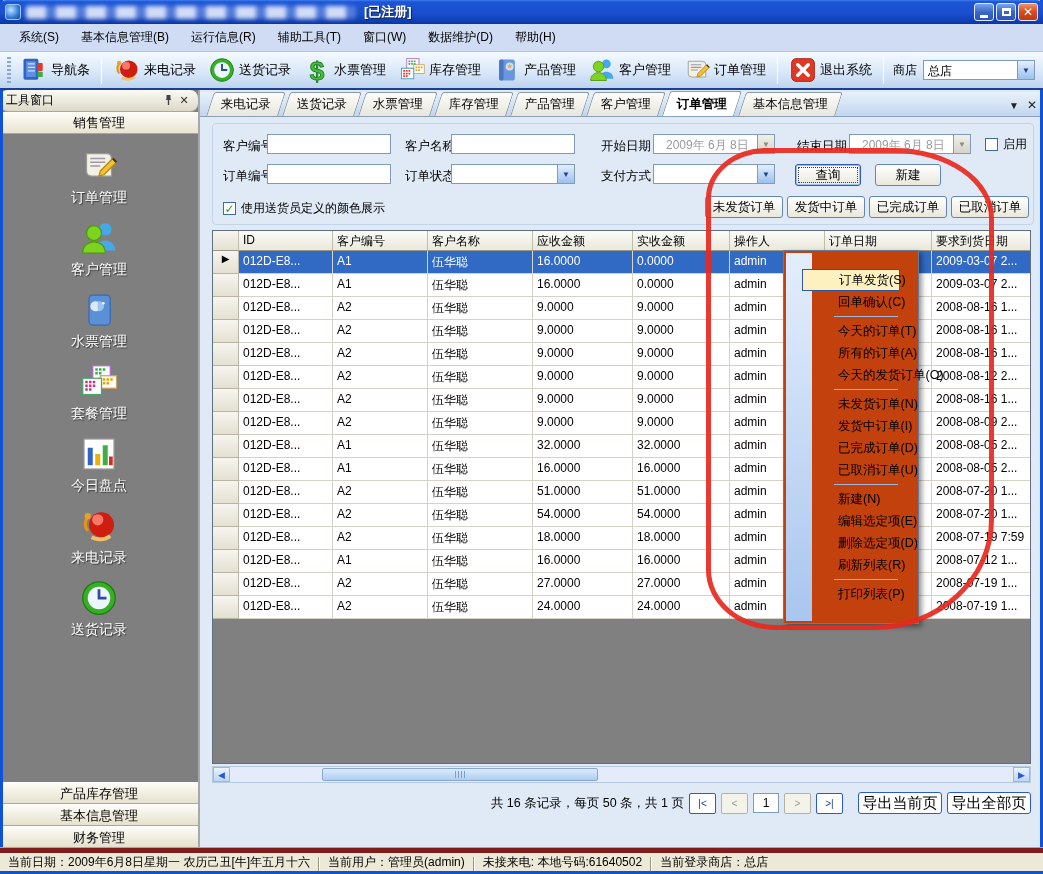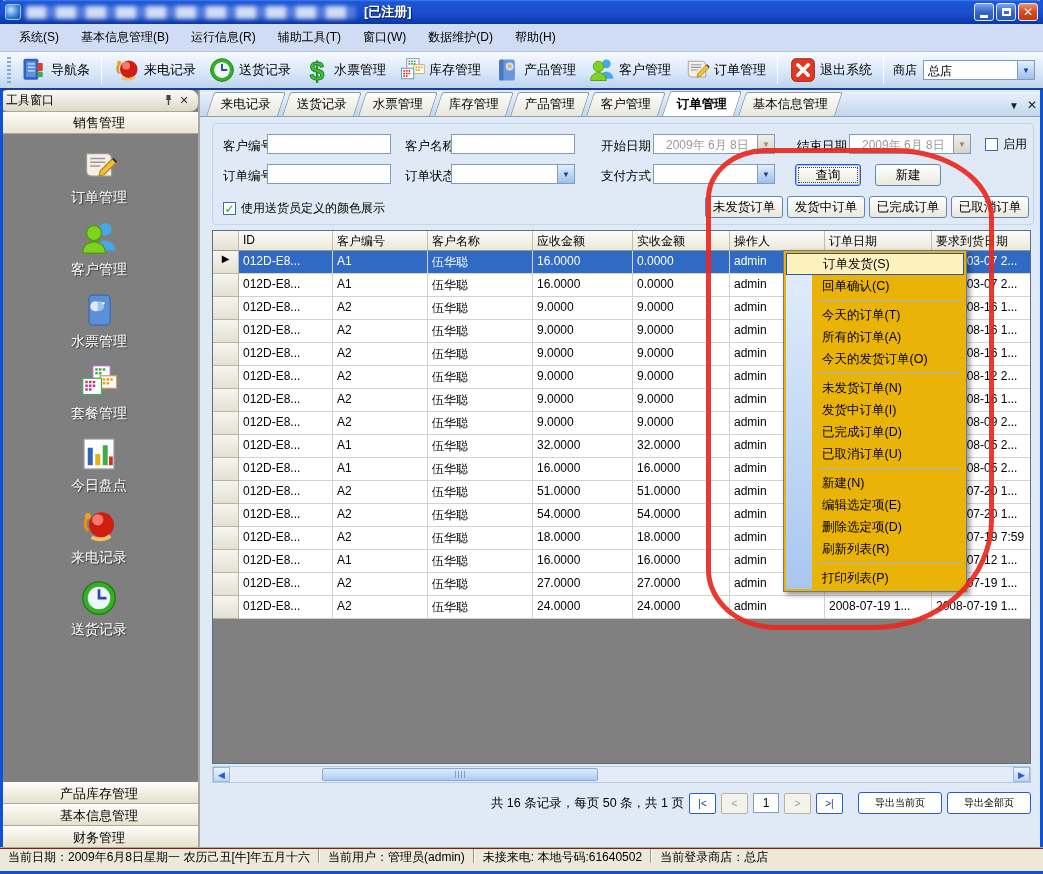"订单发货(S)" .ctx-menu { background: #eab308 -> #c2410c; padding: 2px -> 18px; width: 184px -> 136px }
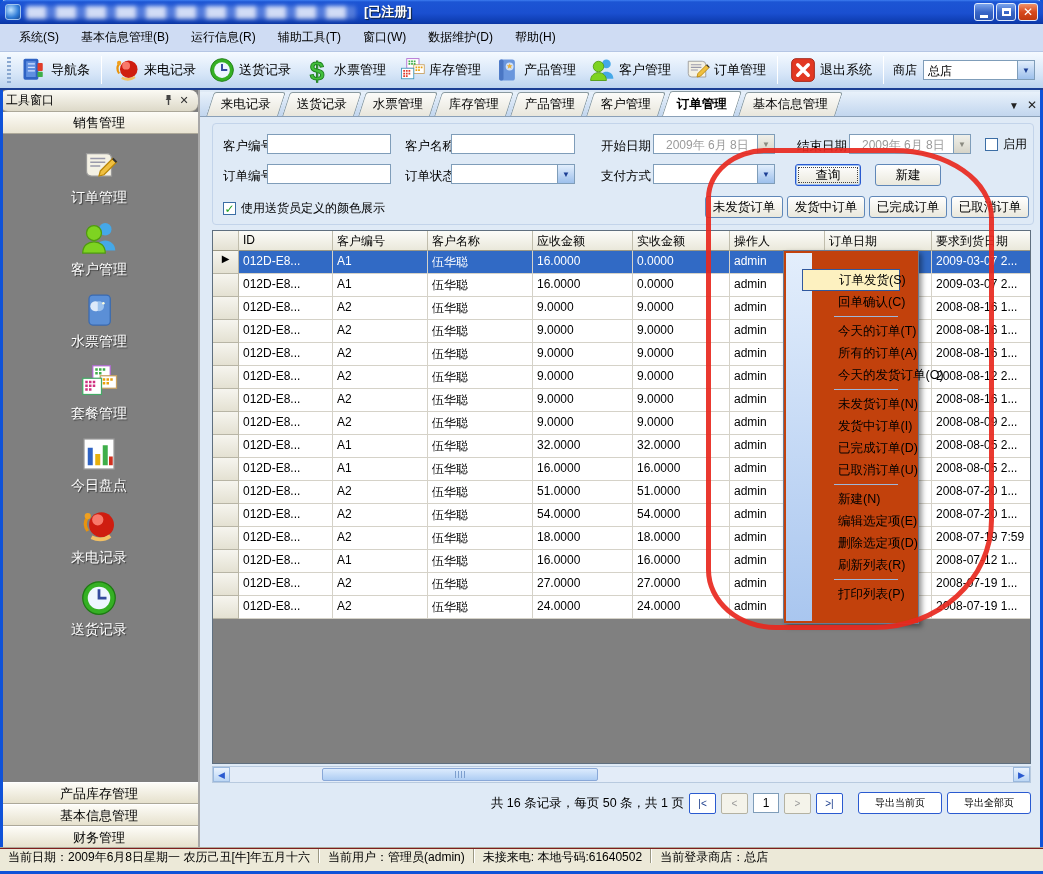"导出当前页" .pg-exp { font-size: 10px -> 15px }
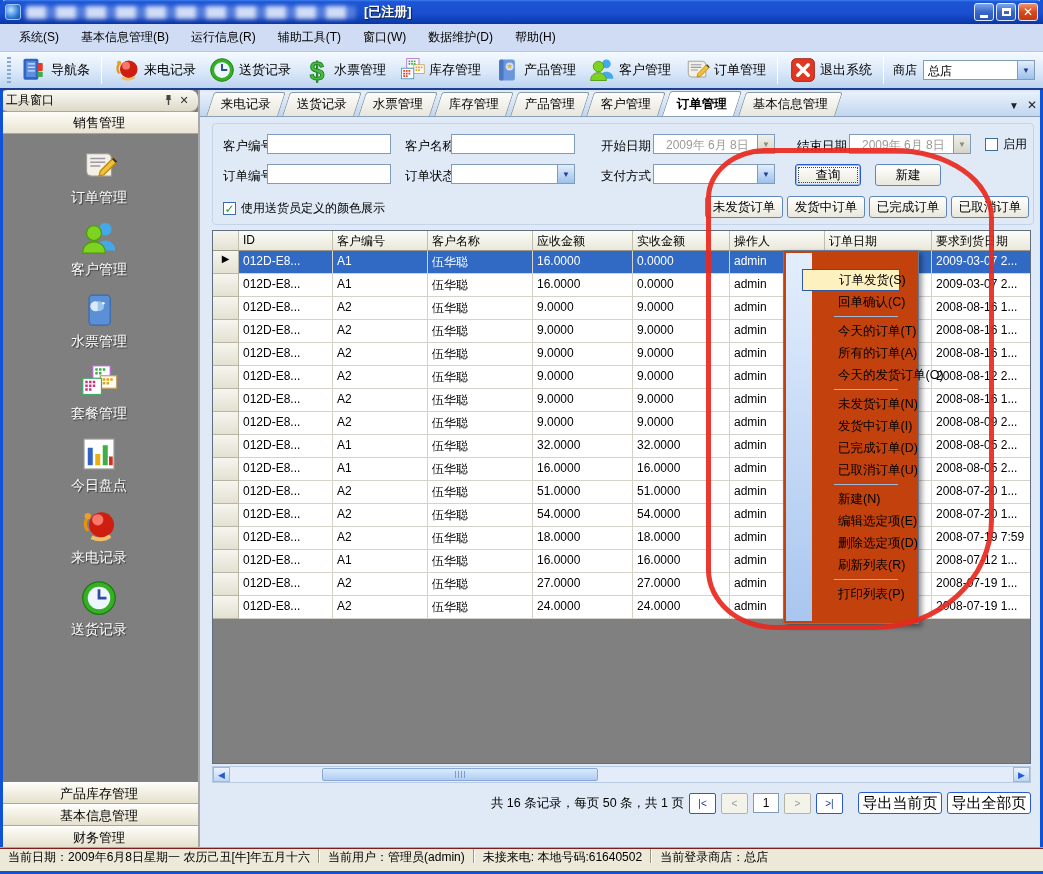"当前日期：2009年6月8日星期一 农历己丑[牛]年五月十六" .statusbar { align-items: flex-start -> flex-end; border-top: 1px solid #7f1d1d -> 5px solid #7f1d1d }
